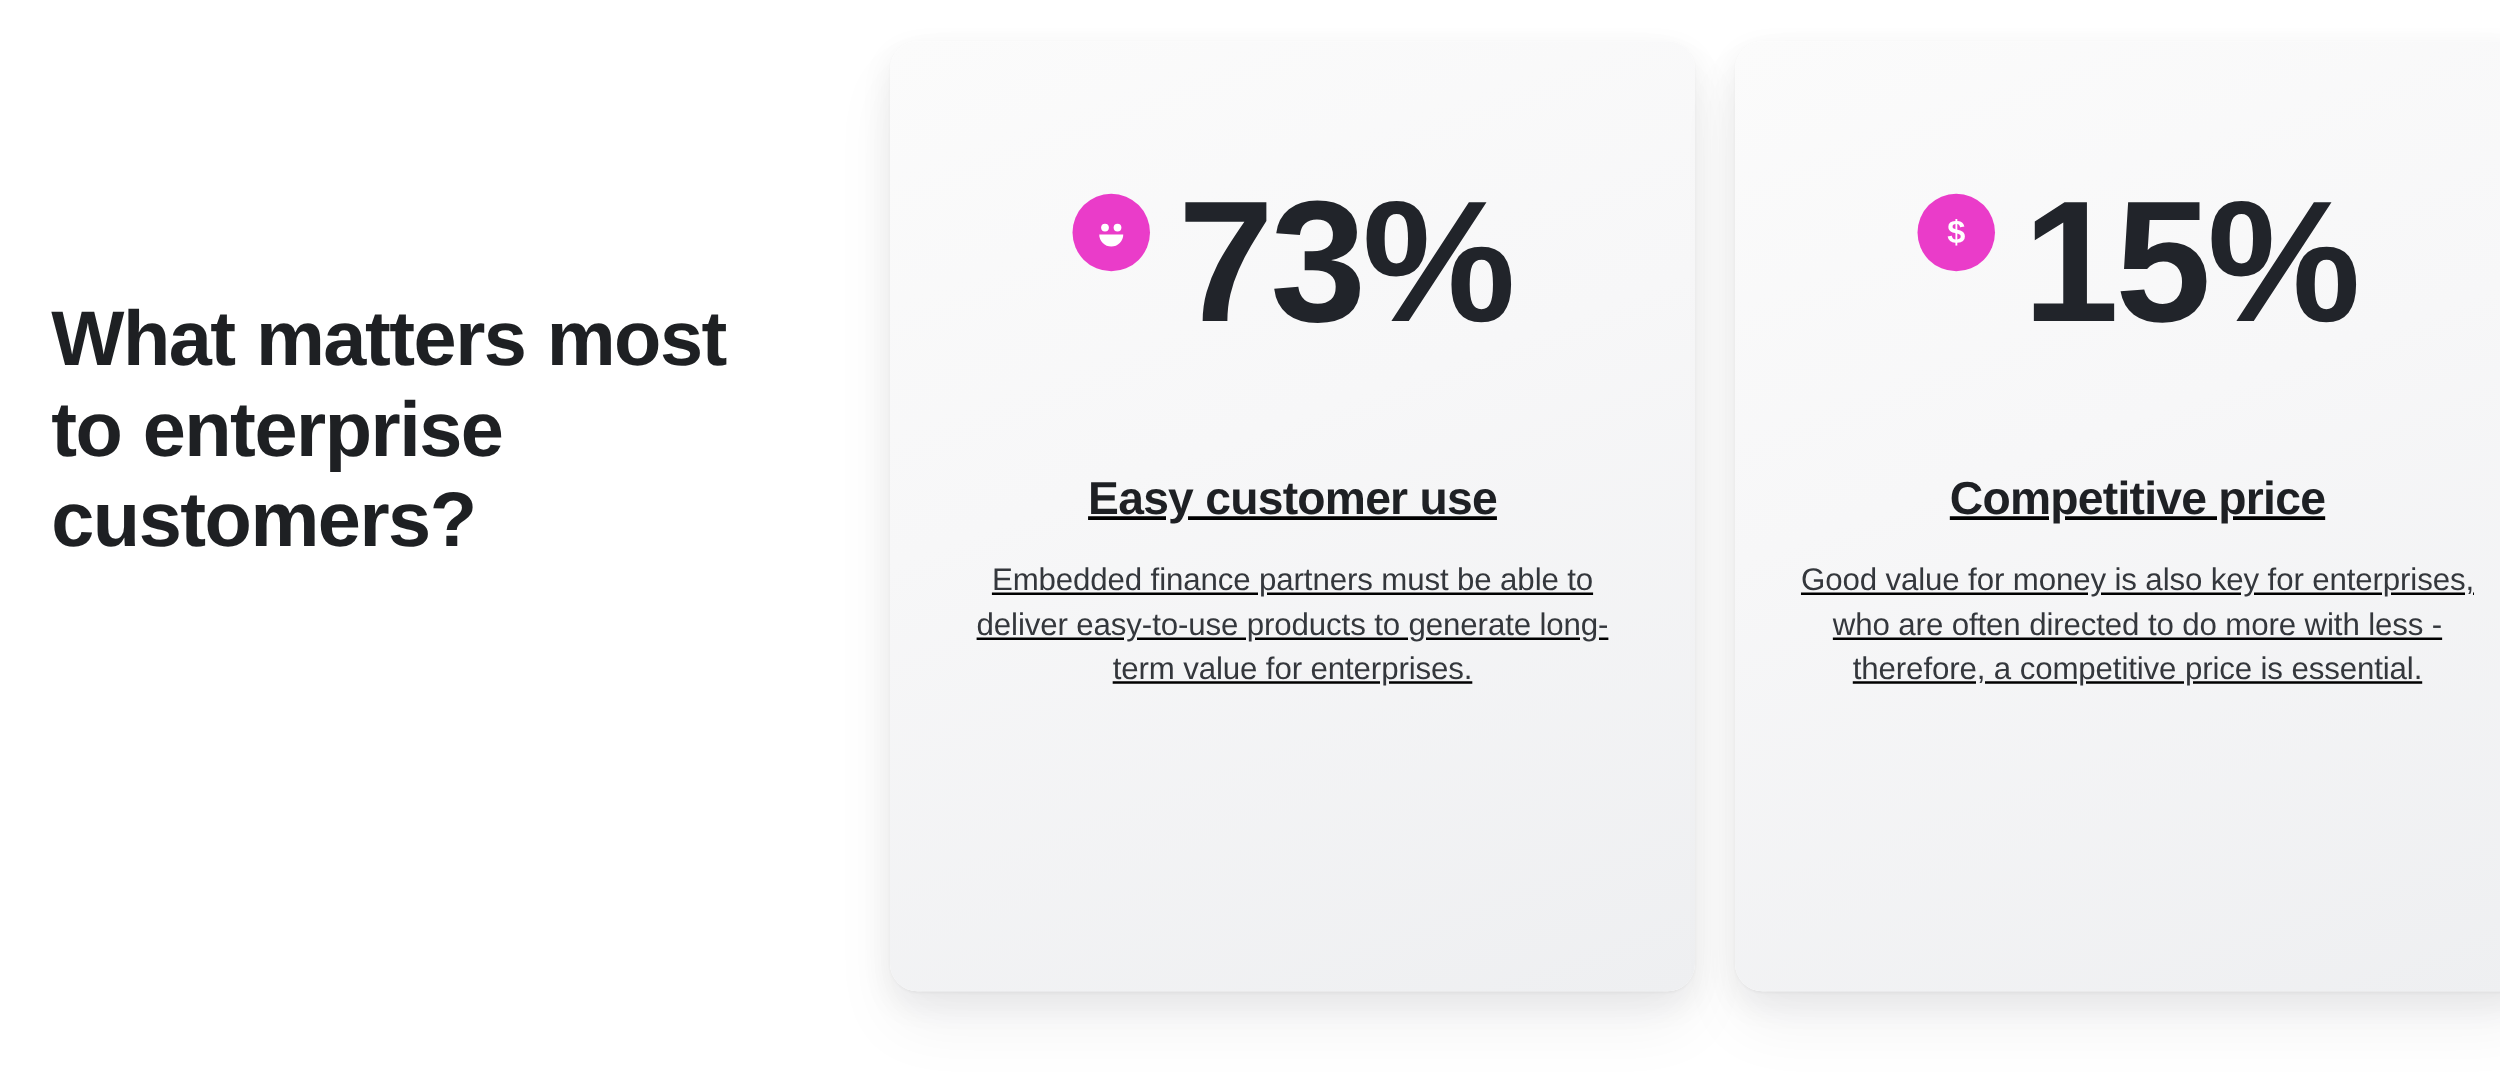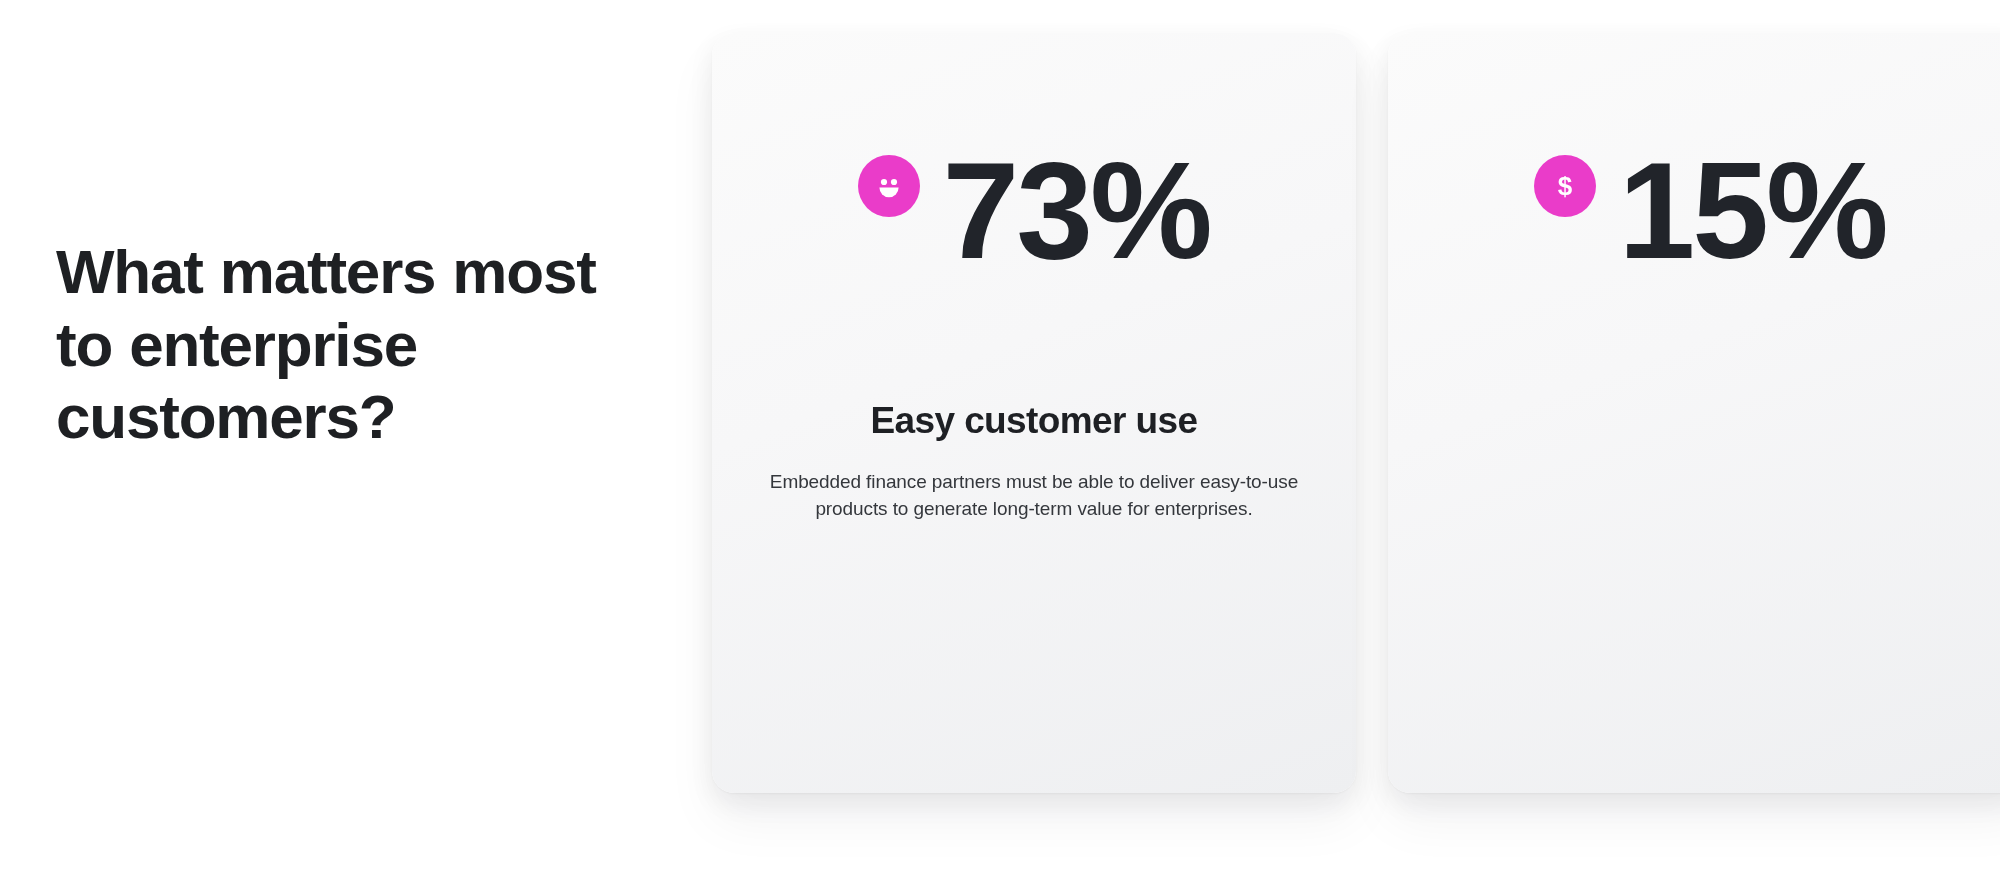"What matters most to enterprise" .heading-block { left: 56px -> 41px }
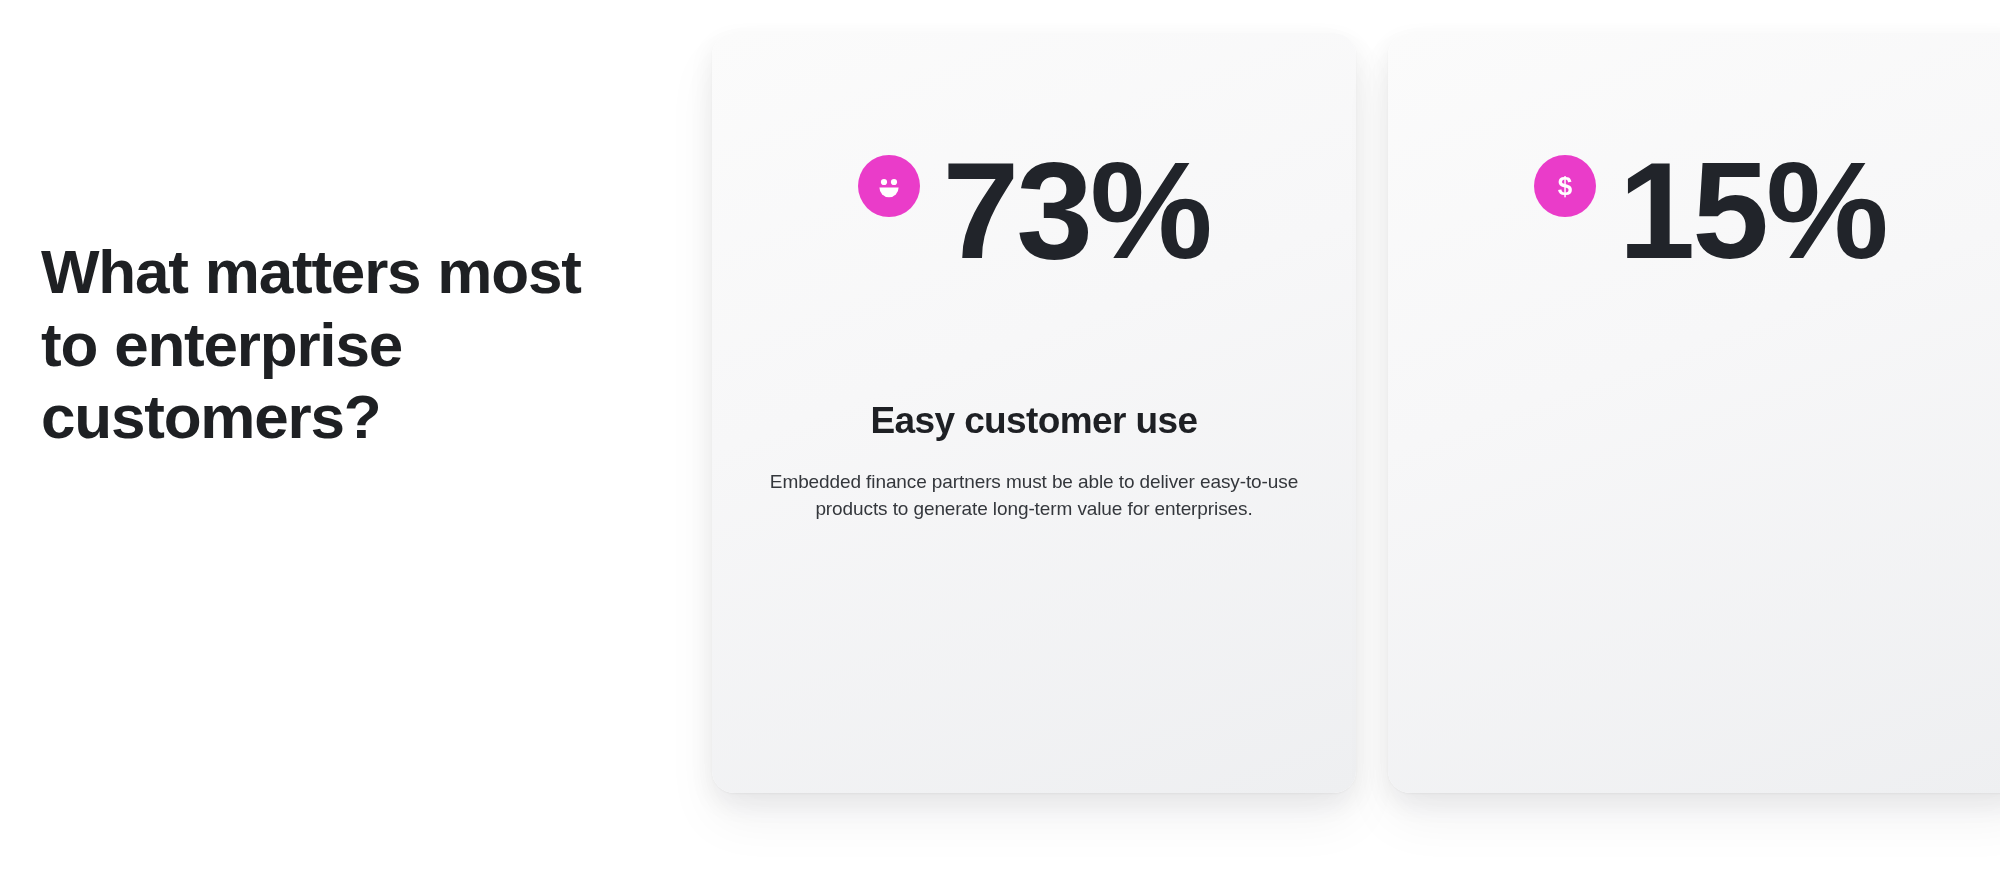"Easy customer use" .card-body { text-decoration: none -> underline; top: 366px -> 344px }
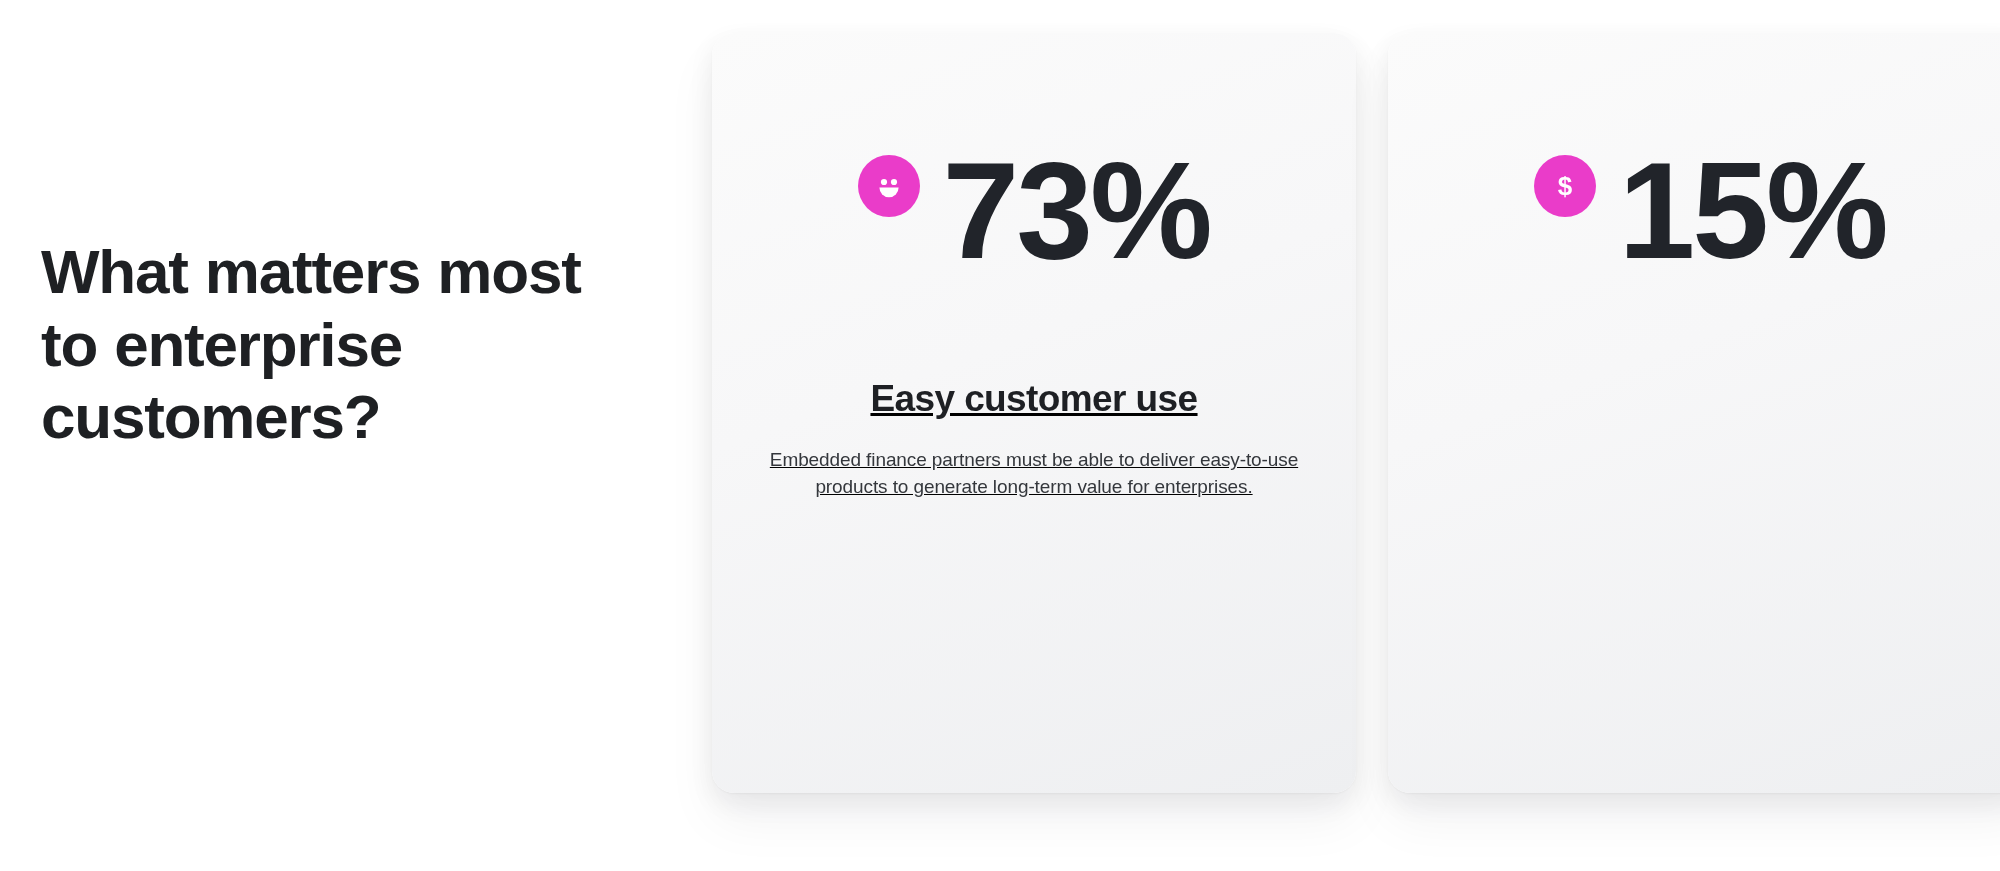"Competitive price" div.card-body { html: none -> <div> <div>Competitive price</div> <p>Good value for money is also key for enterprises, who are often directed to do more with less - therefore, a competitive price is essential.</p> </div> }
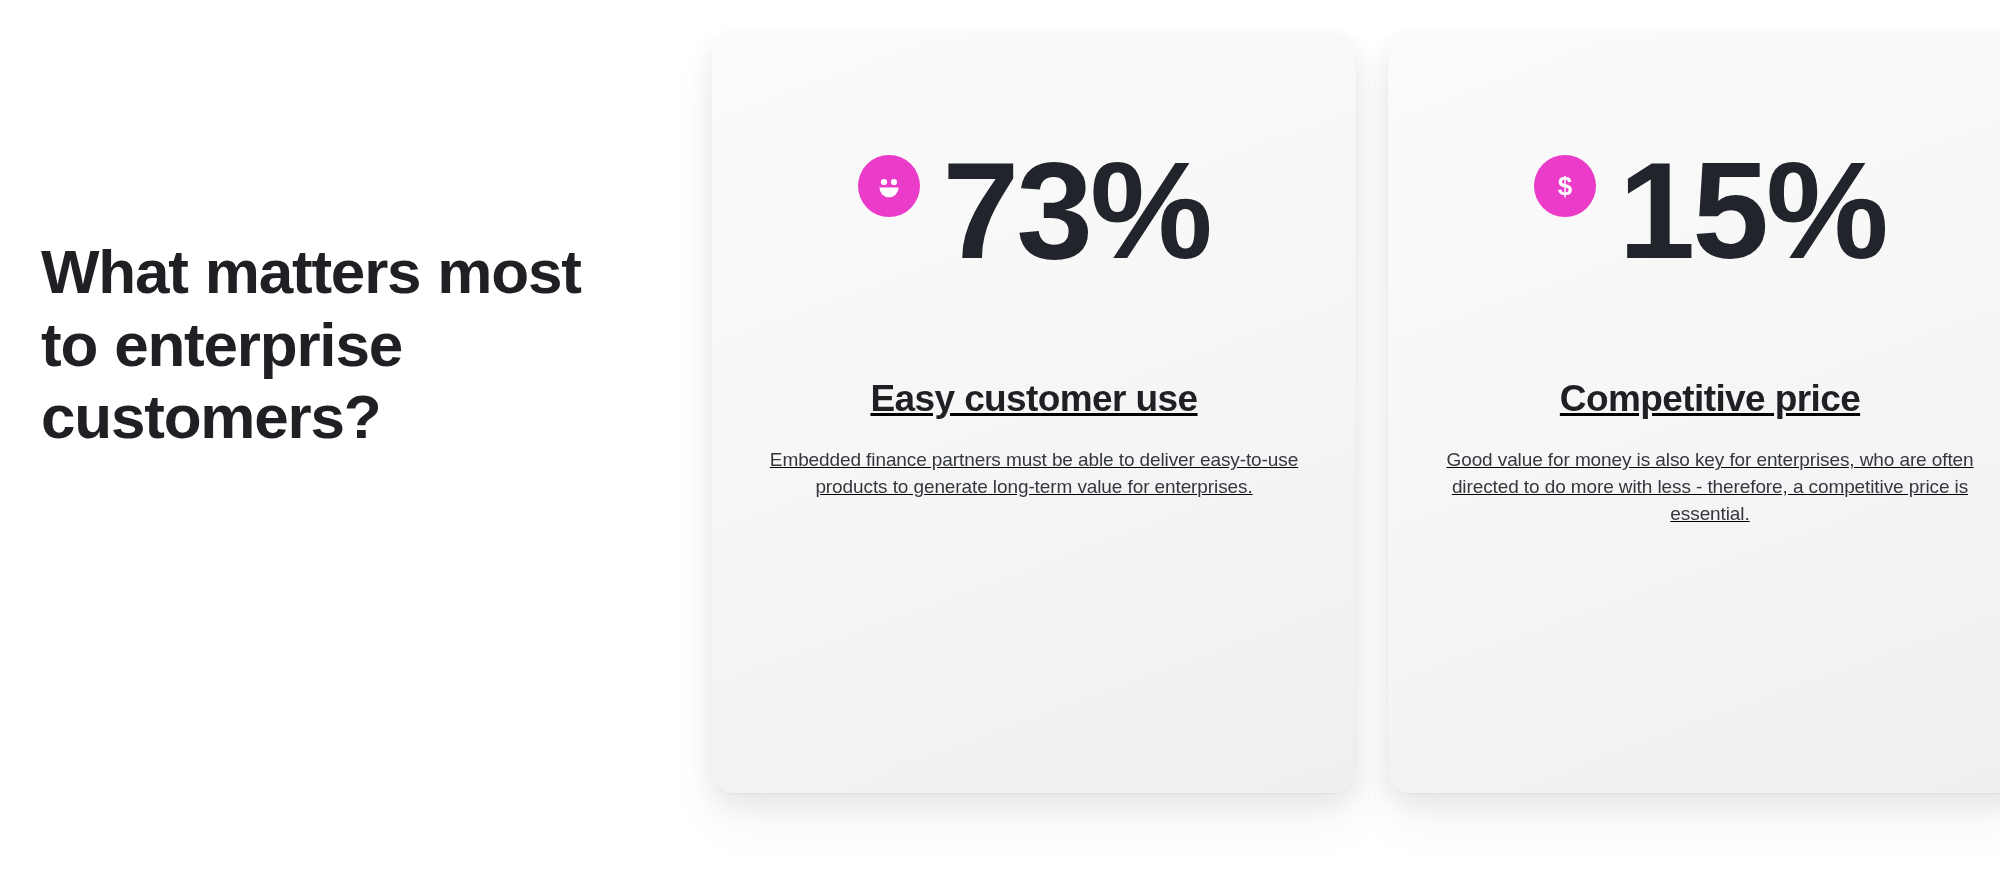"Embedded finance partners must be" .card-text { font-size: 19px -> 25px }
